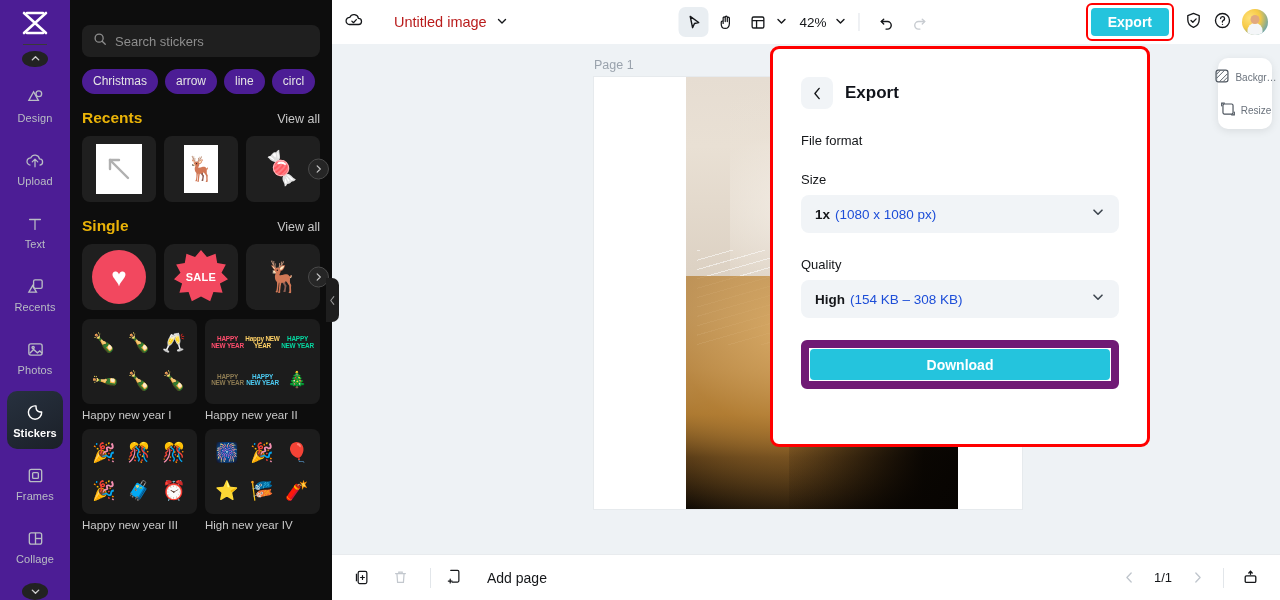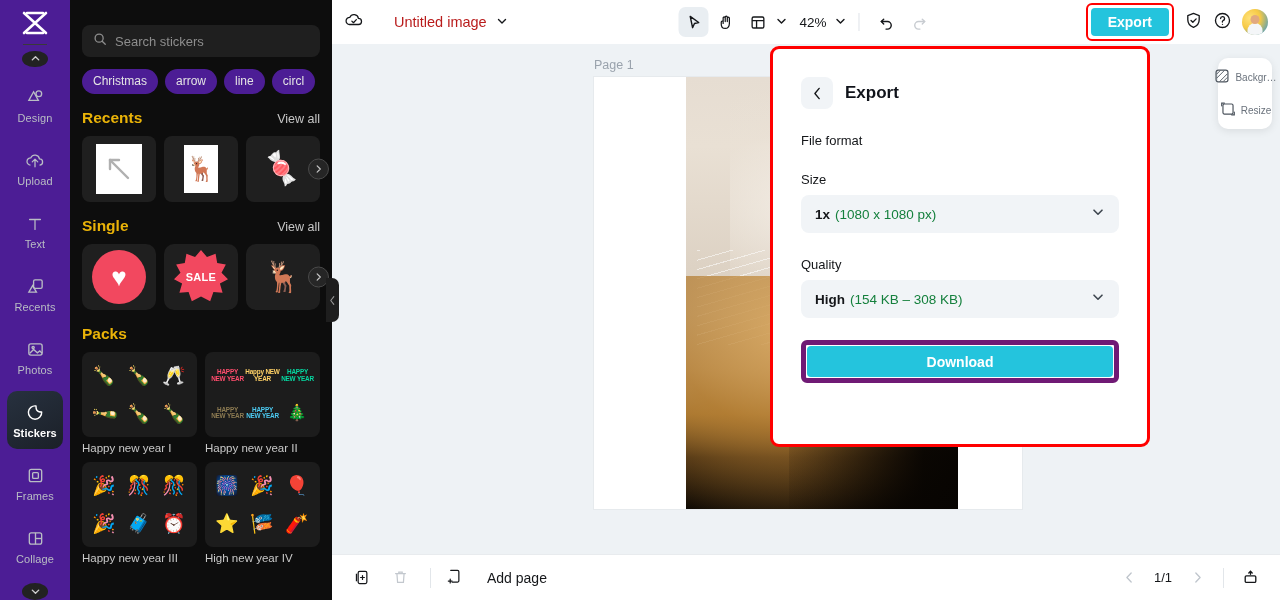"(1080 x 1080 px)" .ep-sel-sub { color: #15803d -> #1d4ed8 }
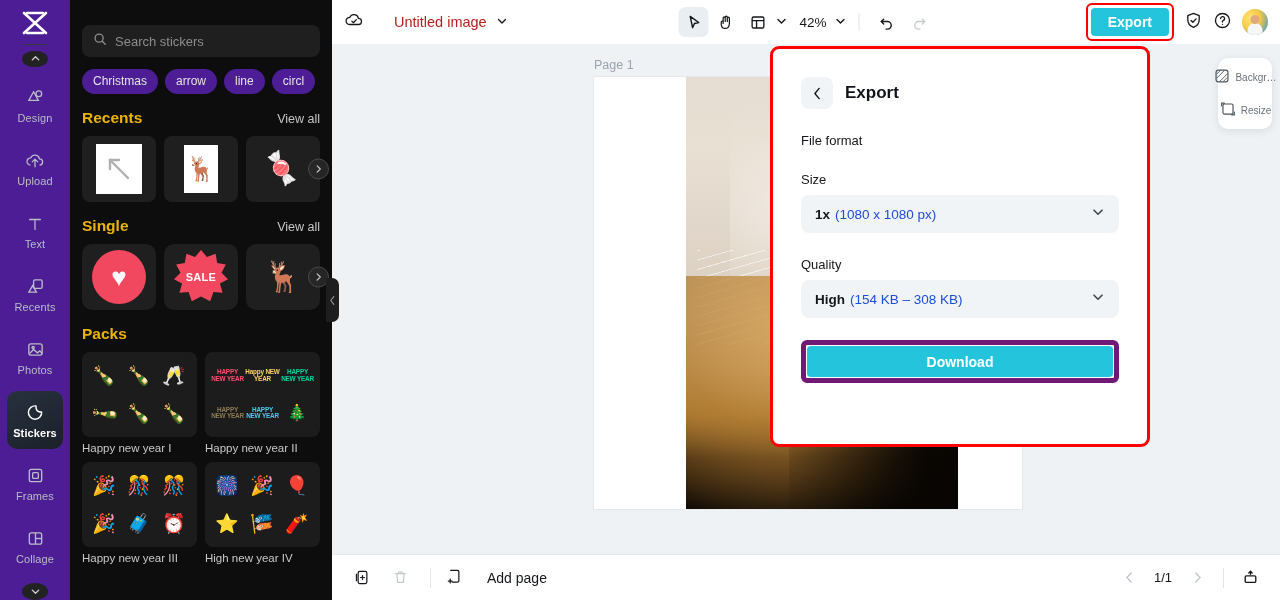"Packs" div.sec-head { html: <div> <div>Packs</div> </div> -> none }
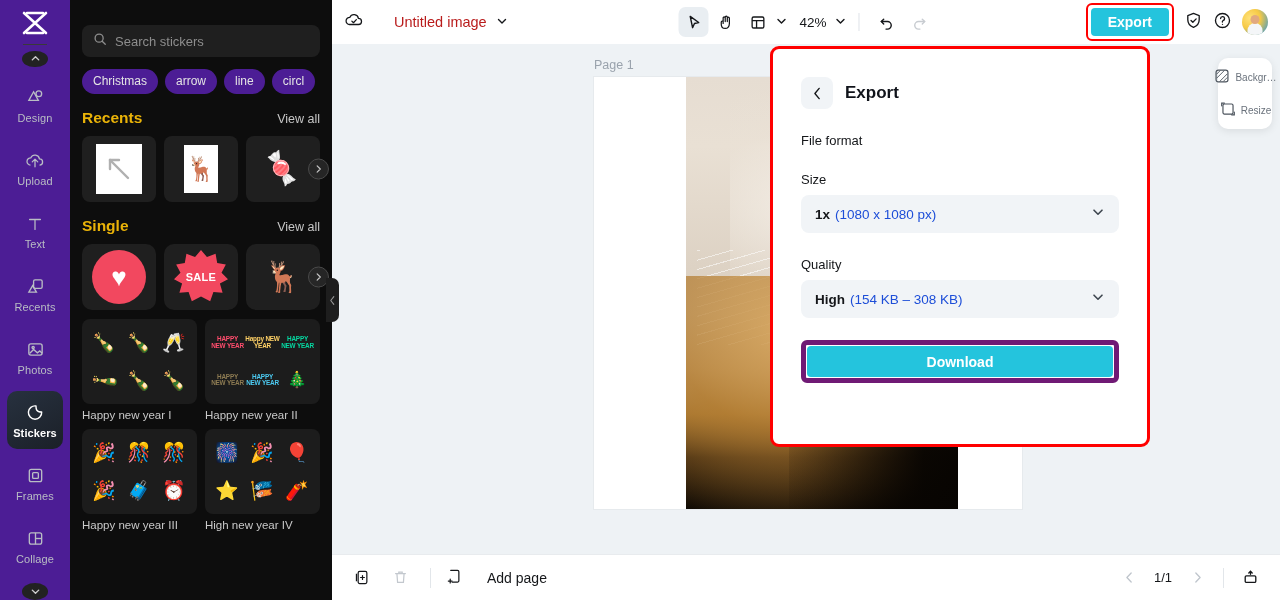"Download" .dl-wrap { border: 5px solid #701a75 -> 8px solid #701a75 }
